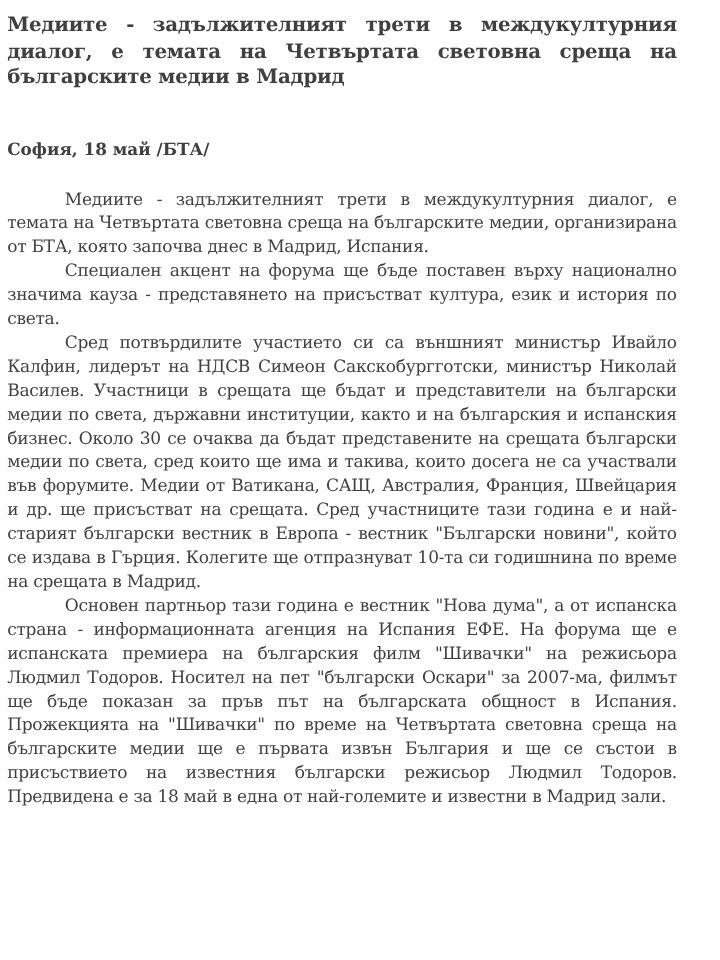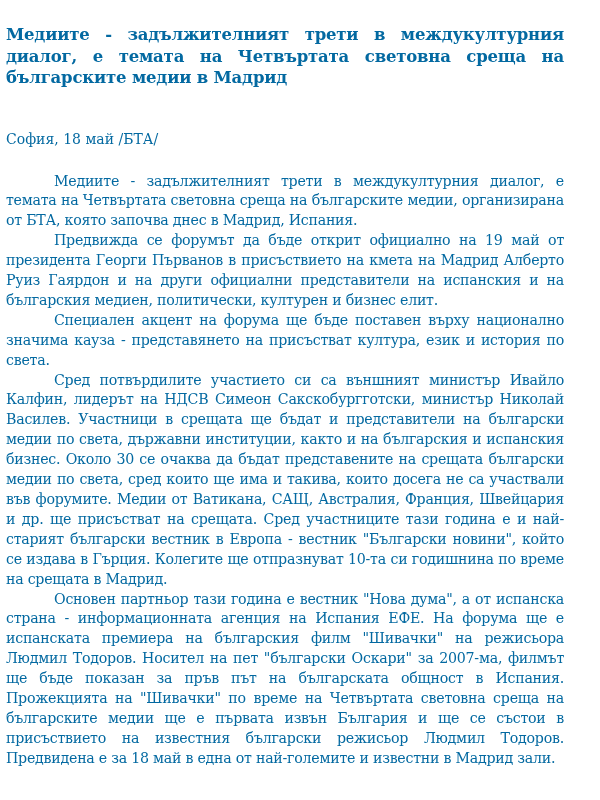"Медиите - задължителният трети в" .page { color: #0369a1 -> #404040; padding: 24px 4px 0 6px -> 10px 4px 0 6px }
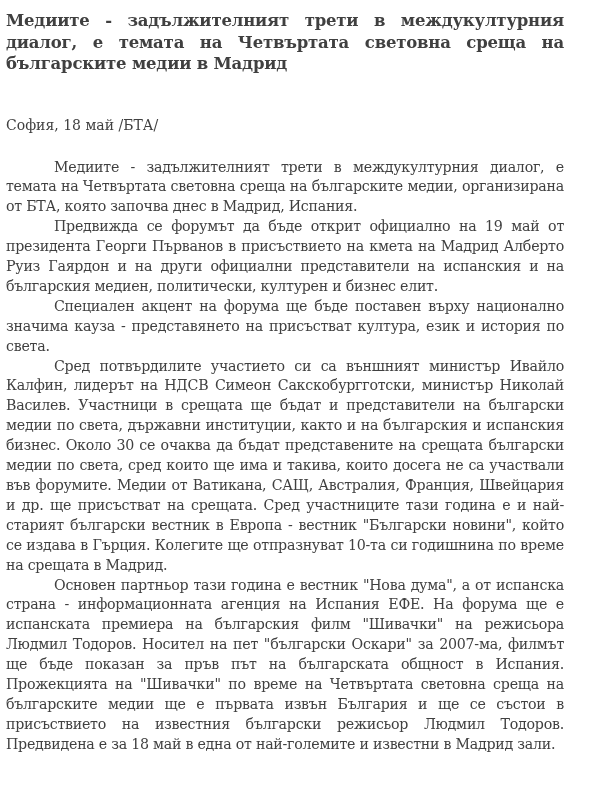"София, 18 май /БТА/" .dateline { font-weight: normal -> bold }
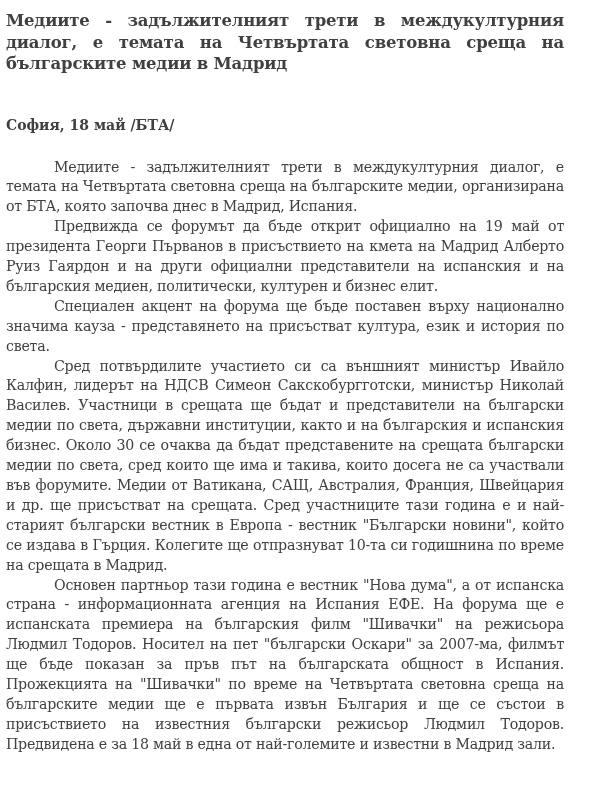"Предвижда се форумът да бъде" p { html: <p>Предвижда се форумът да бъде открит официално на 19 май от президента Георги Първанов в присъствието на кмета на Мадрид Алберто Руиз Гаярдон и на други официални представители на испанския и на българския медиен, политически, културен и бизнес елит.</p> -> none }
